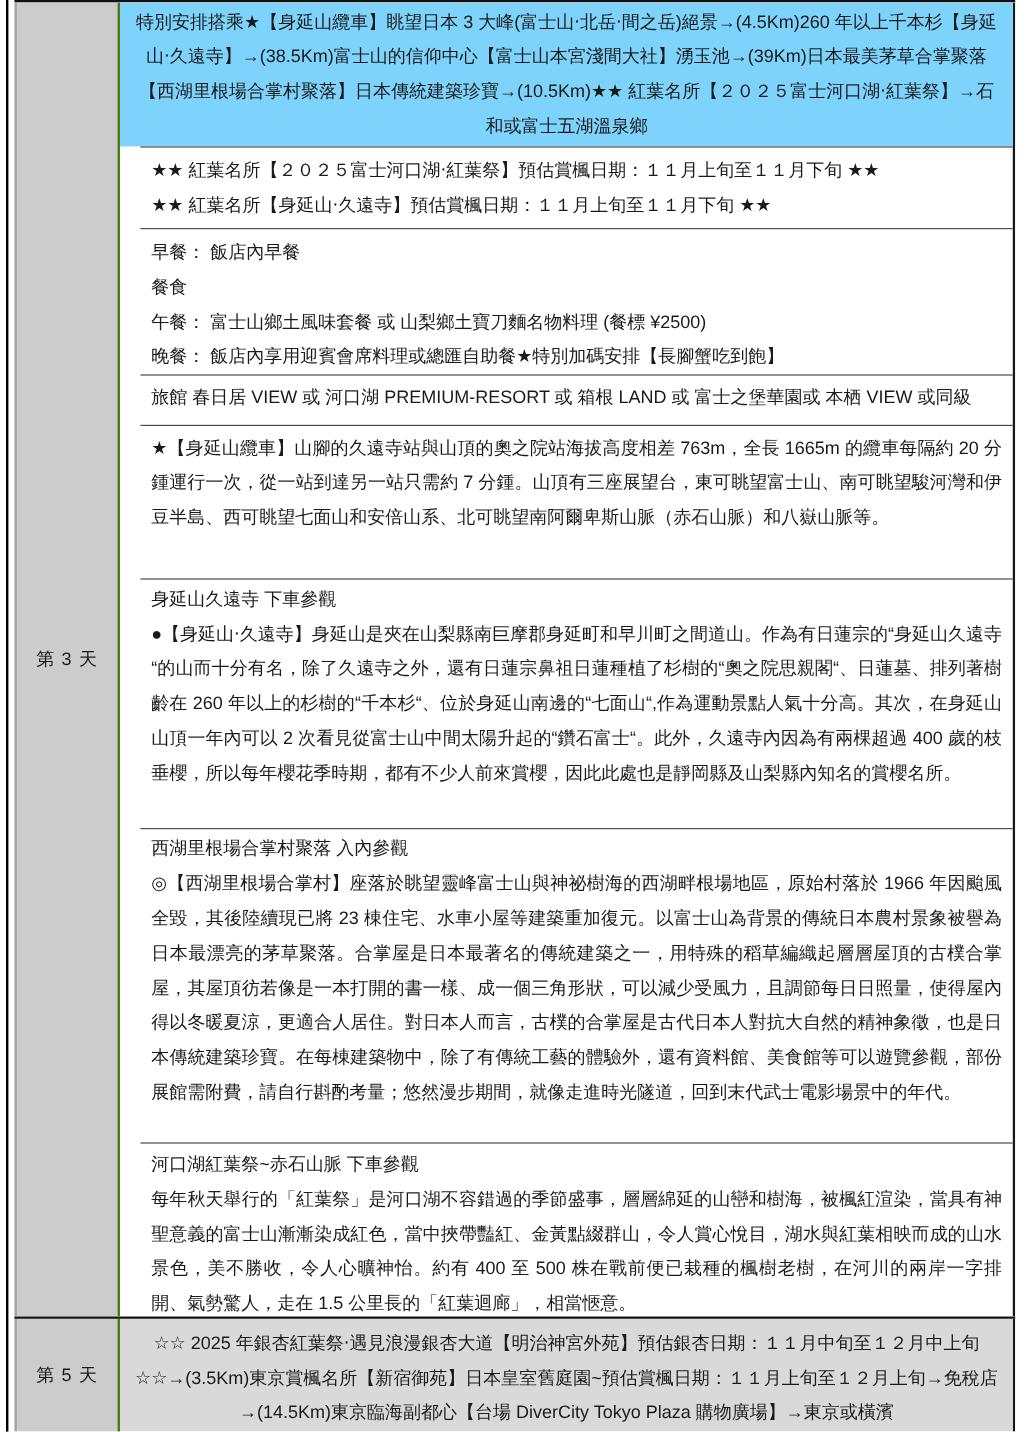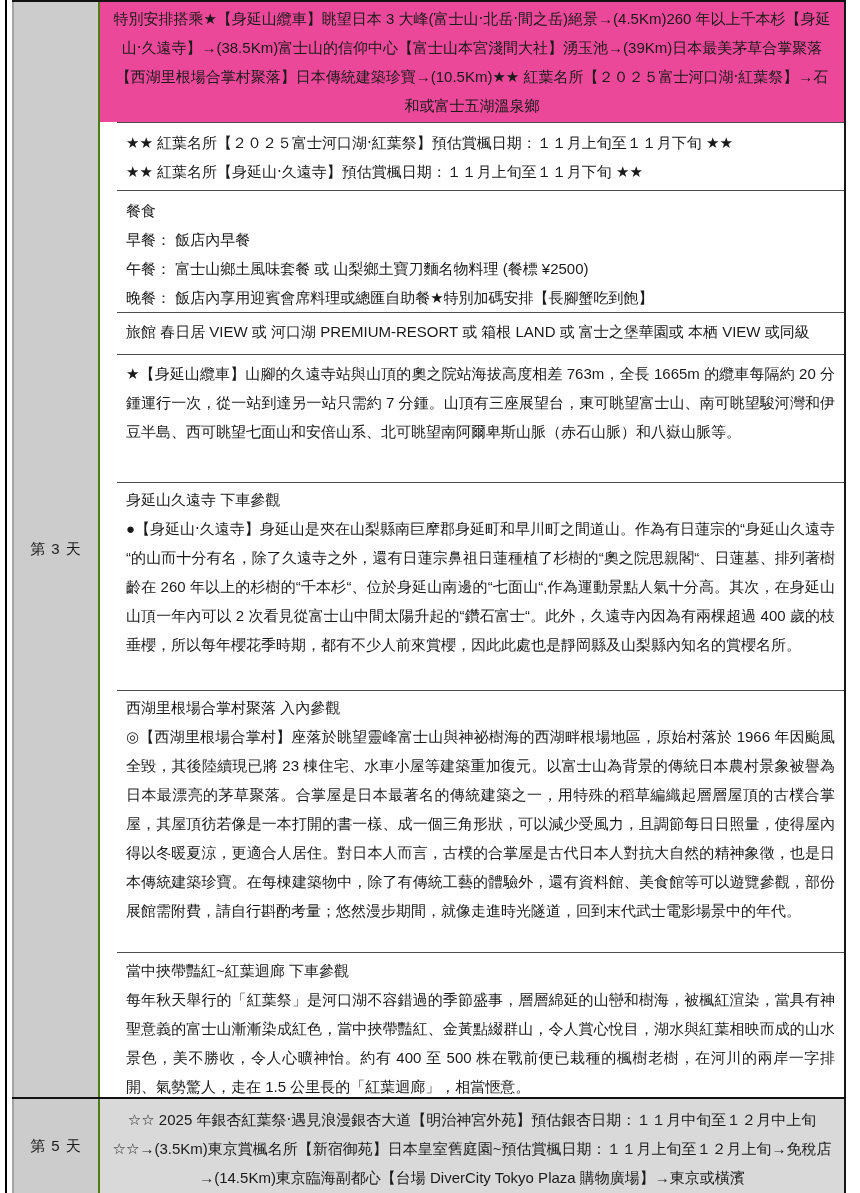"特別安排搭乘★【身延山纜車】眺望日本 3" .blk.shade { background: #ec4899 -> #7dd3fc }
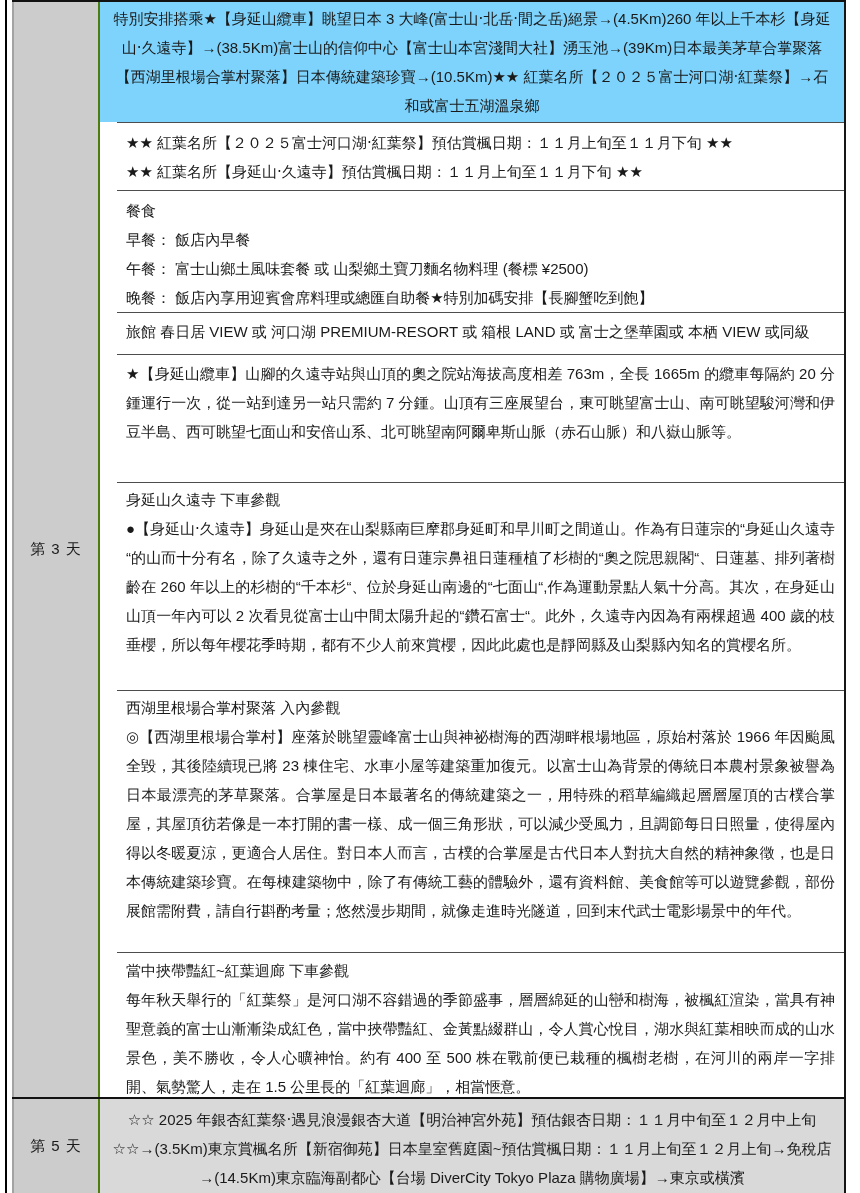"餐食" div { order: before "早餐： 飯店內早餐" -> after "早餐： 飯店內早餐" }
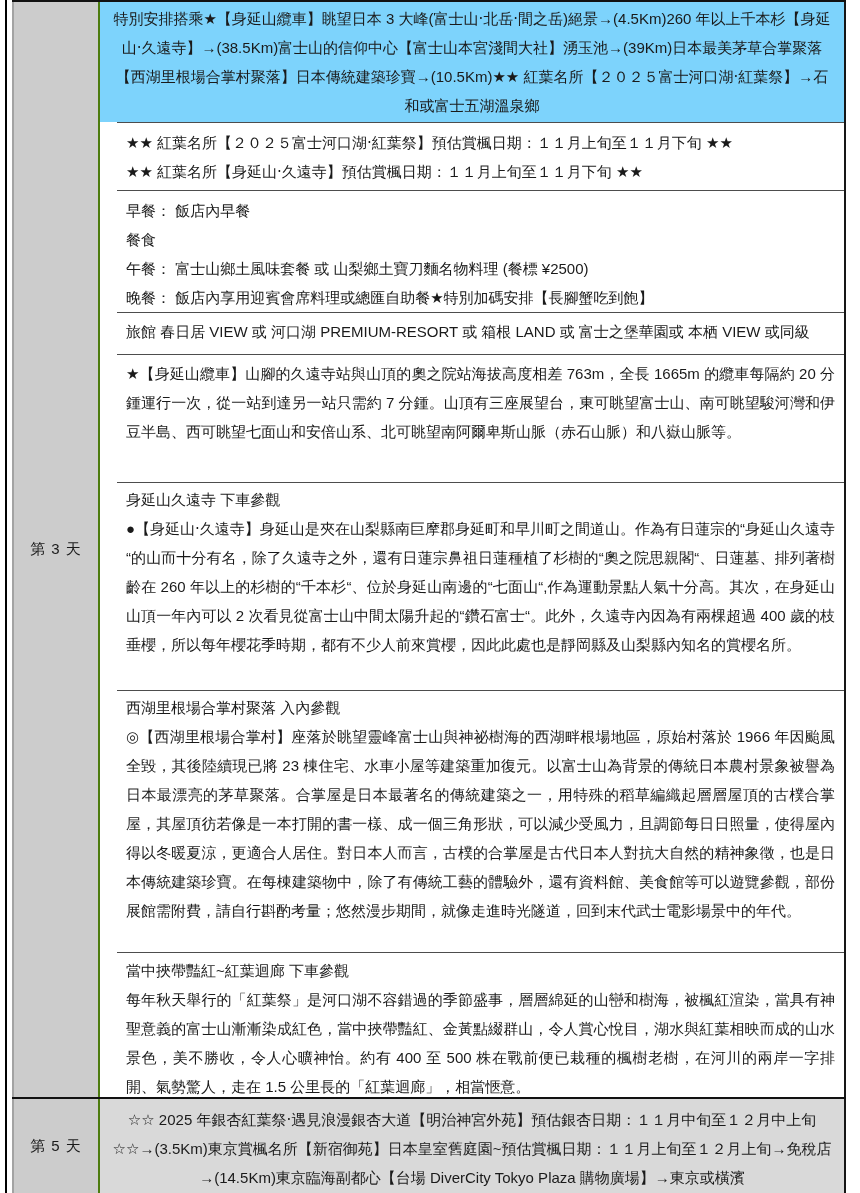"當中挾帶豔紅~紅葉迴廊 下車參觀" div { text: 當中挾帶豔紅~紅葉迴廊 -> 河口湖紅葉祭~赤石山脈 }
